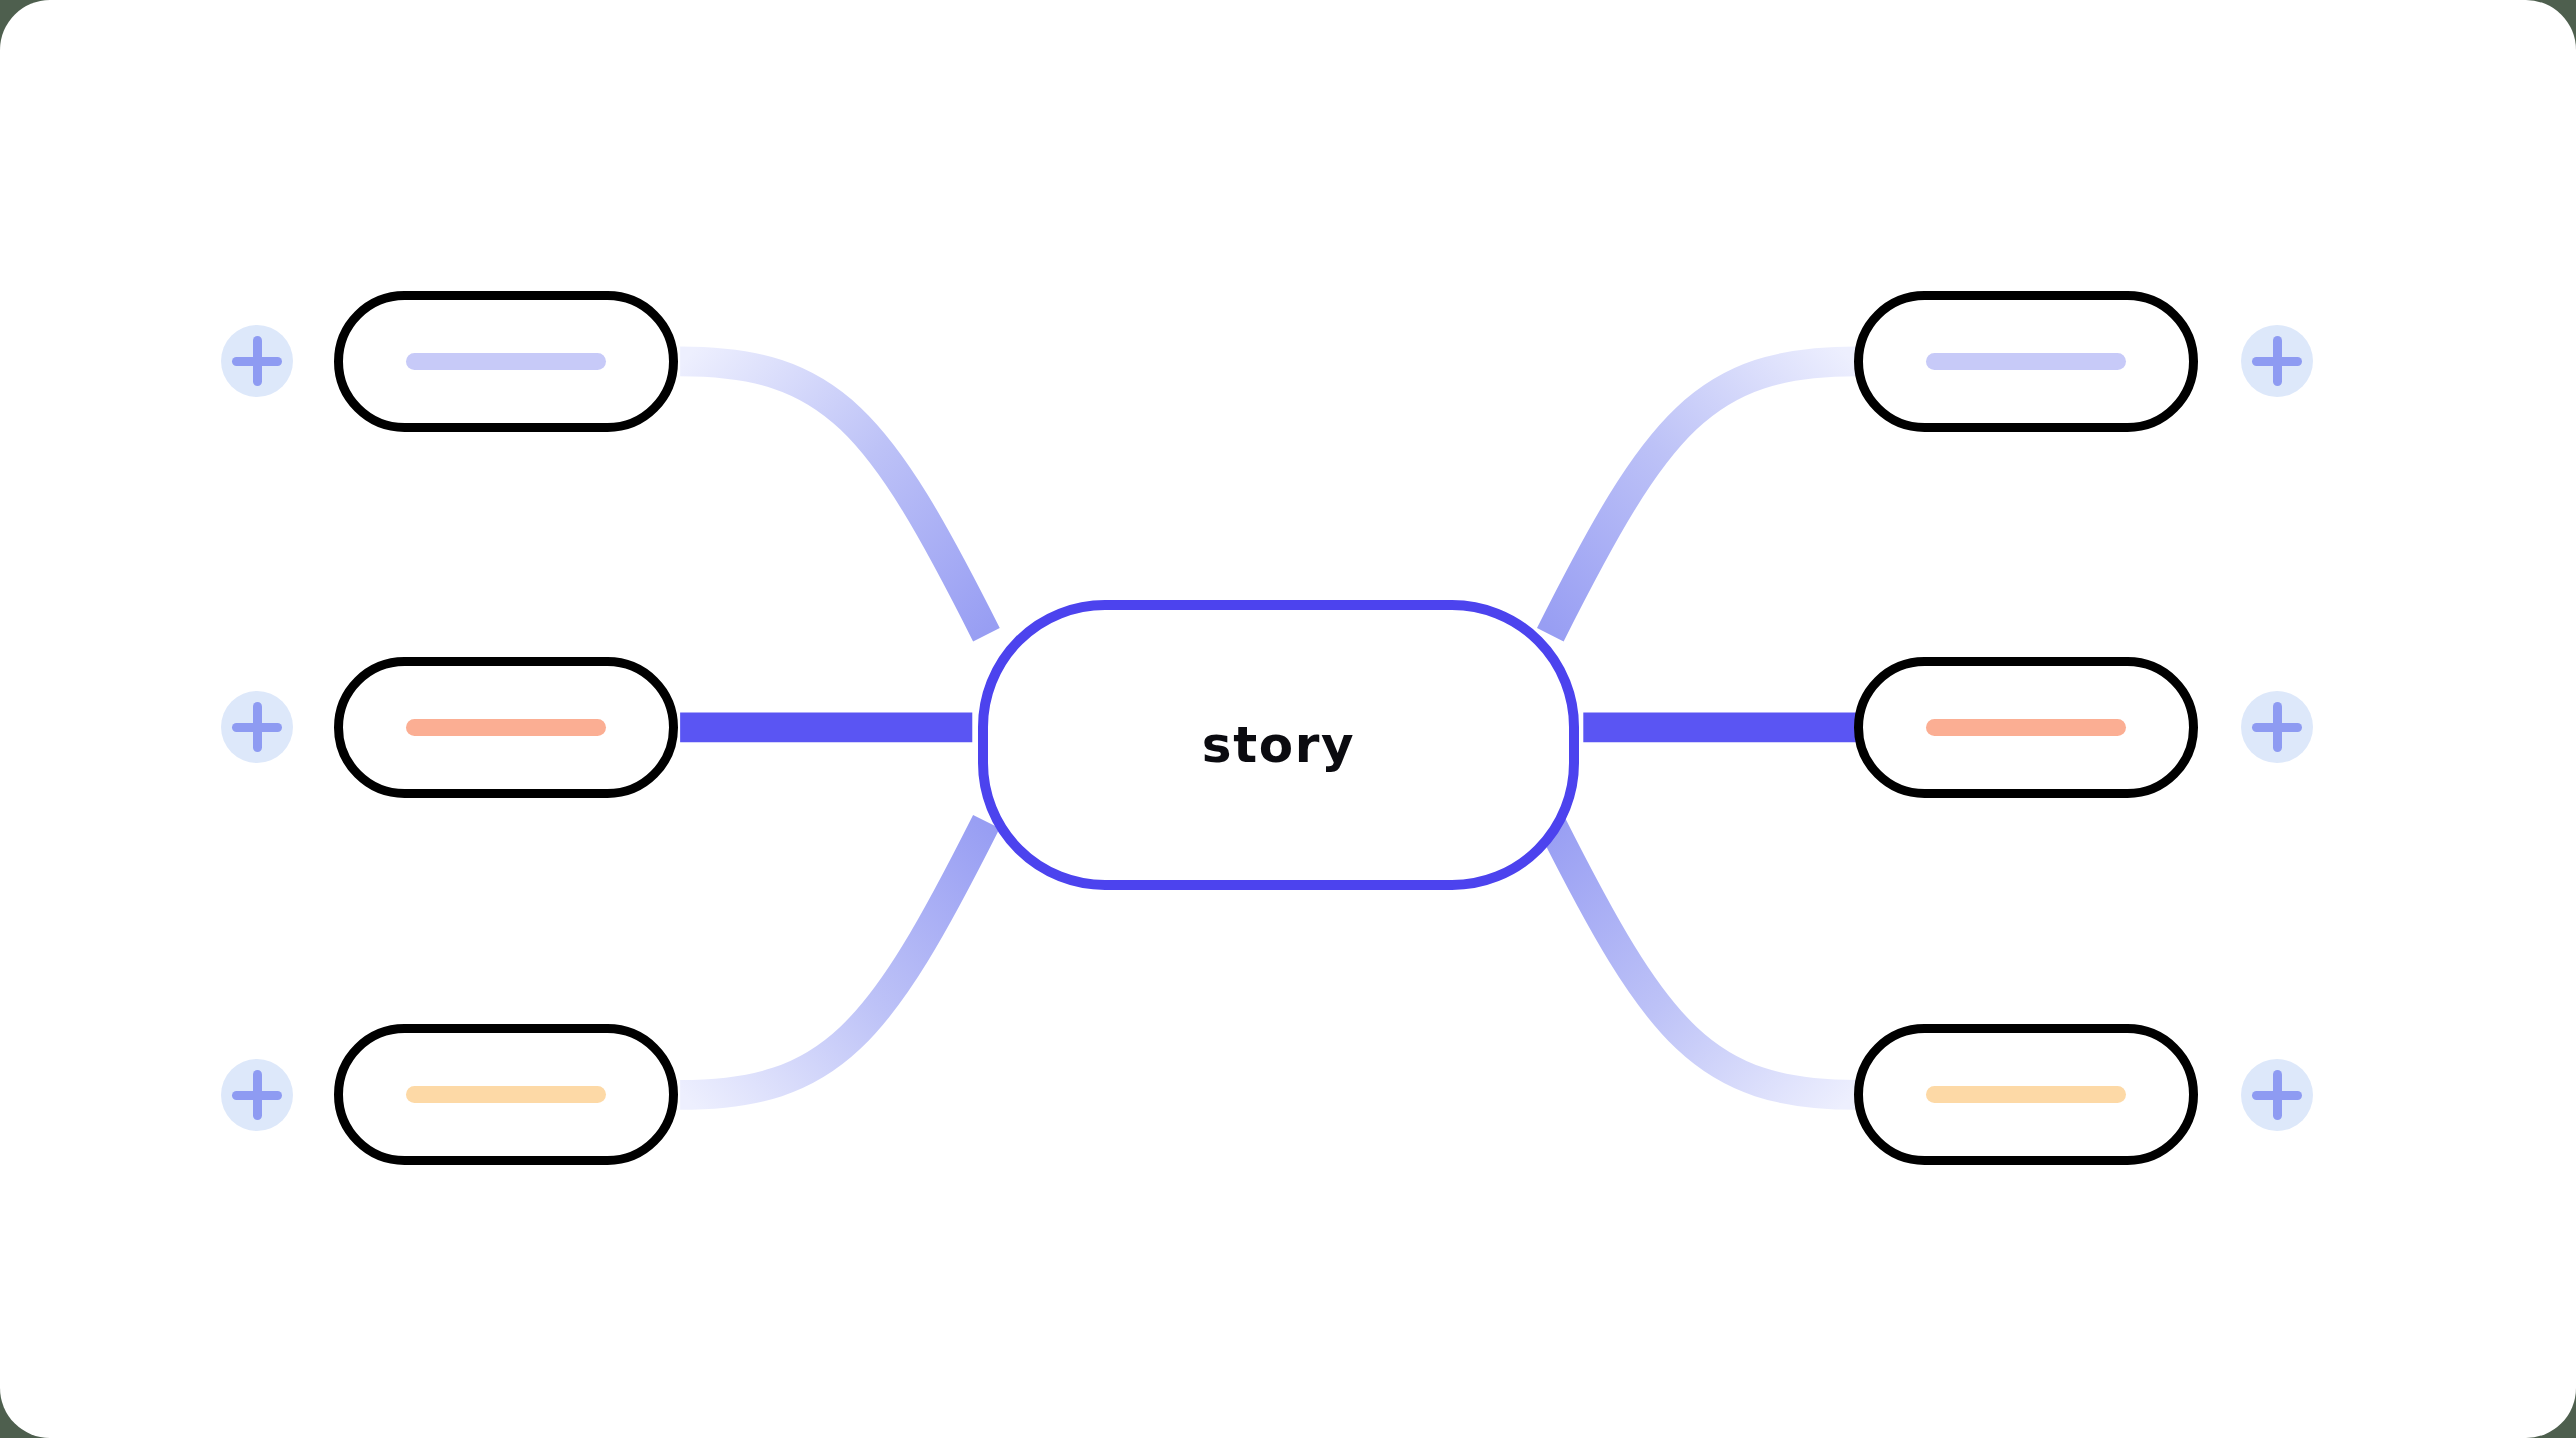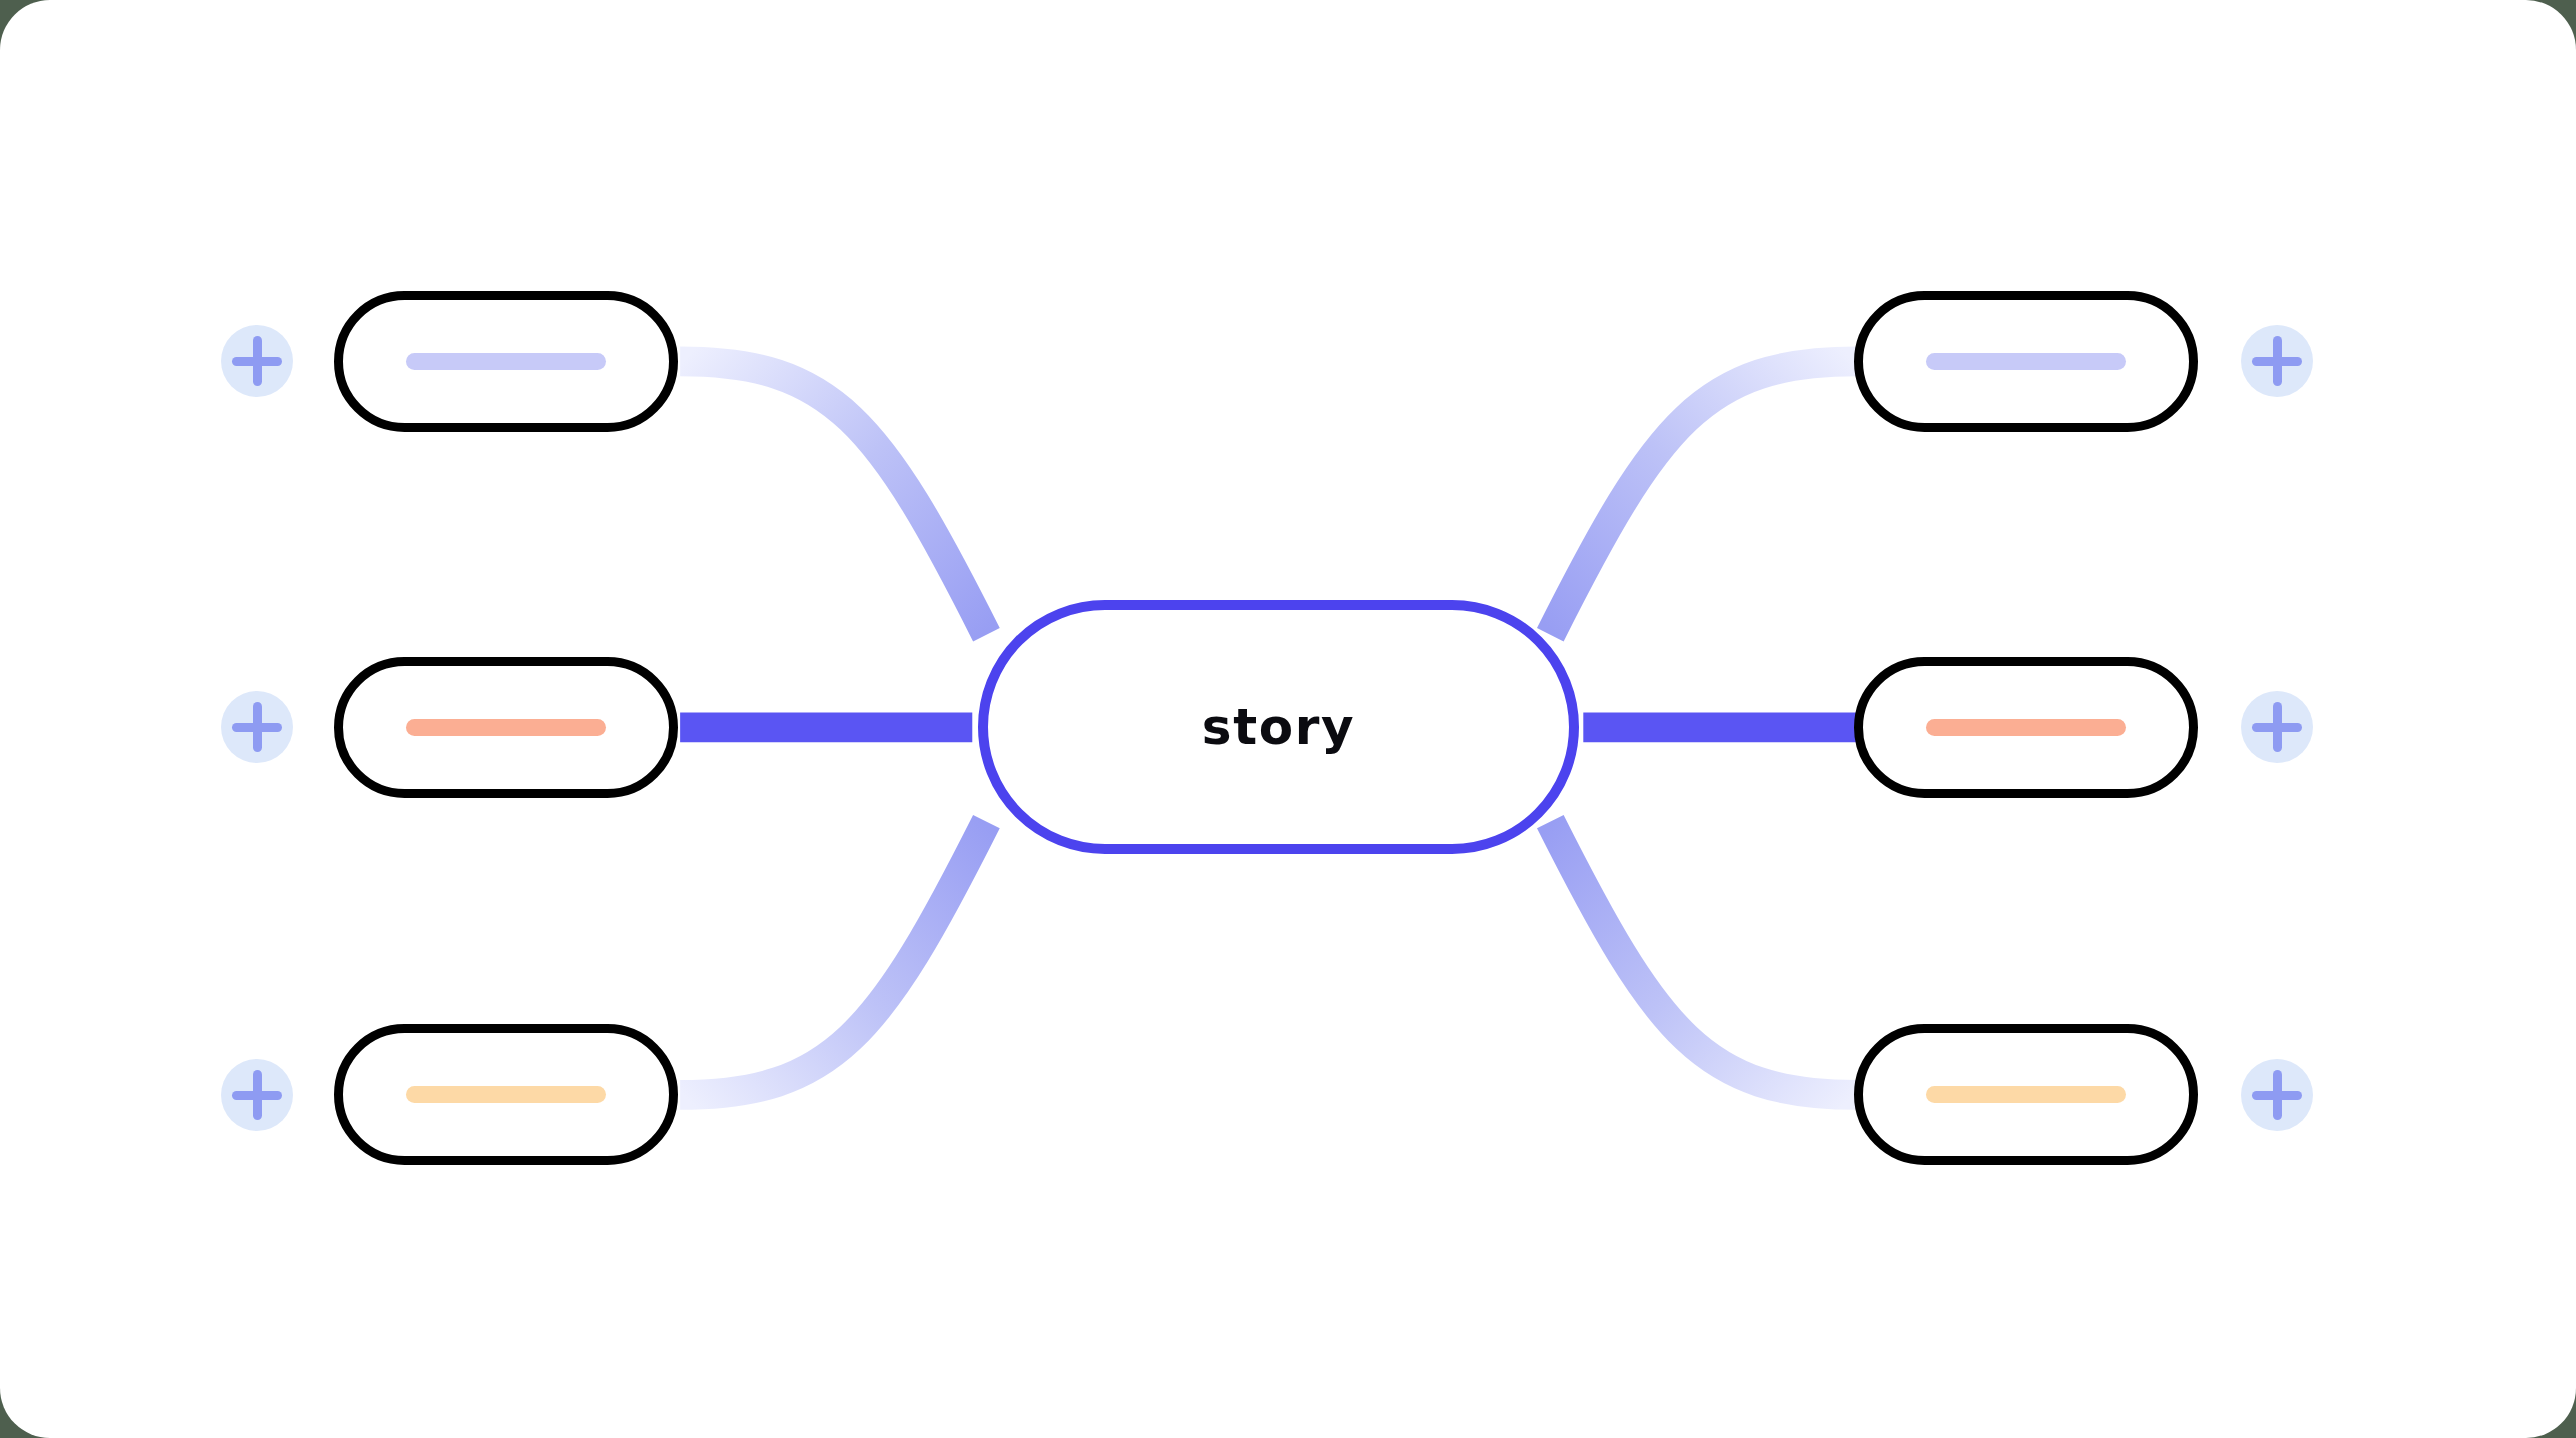"story" .node.central { height: 254px -> 290px }
